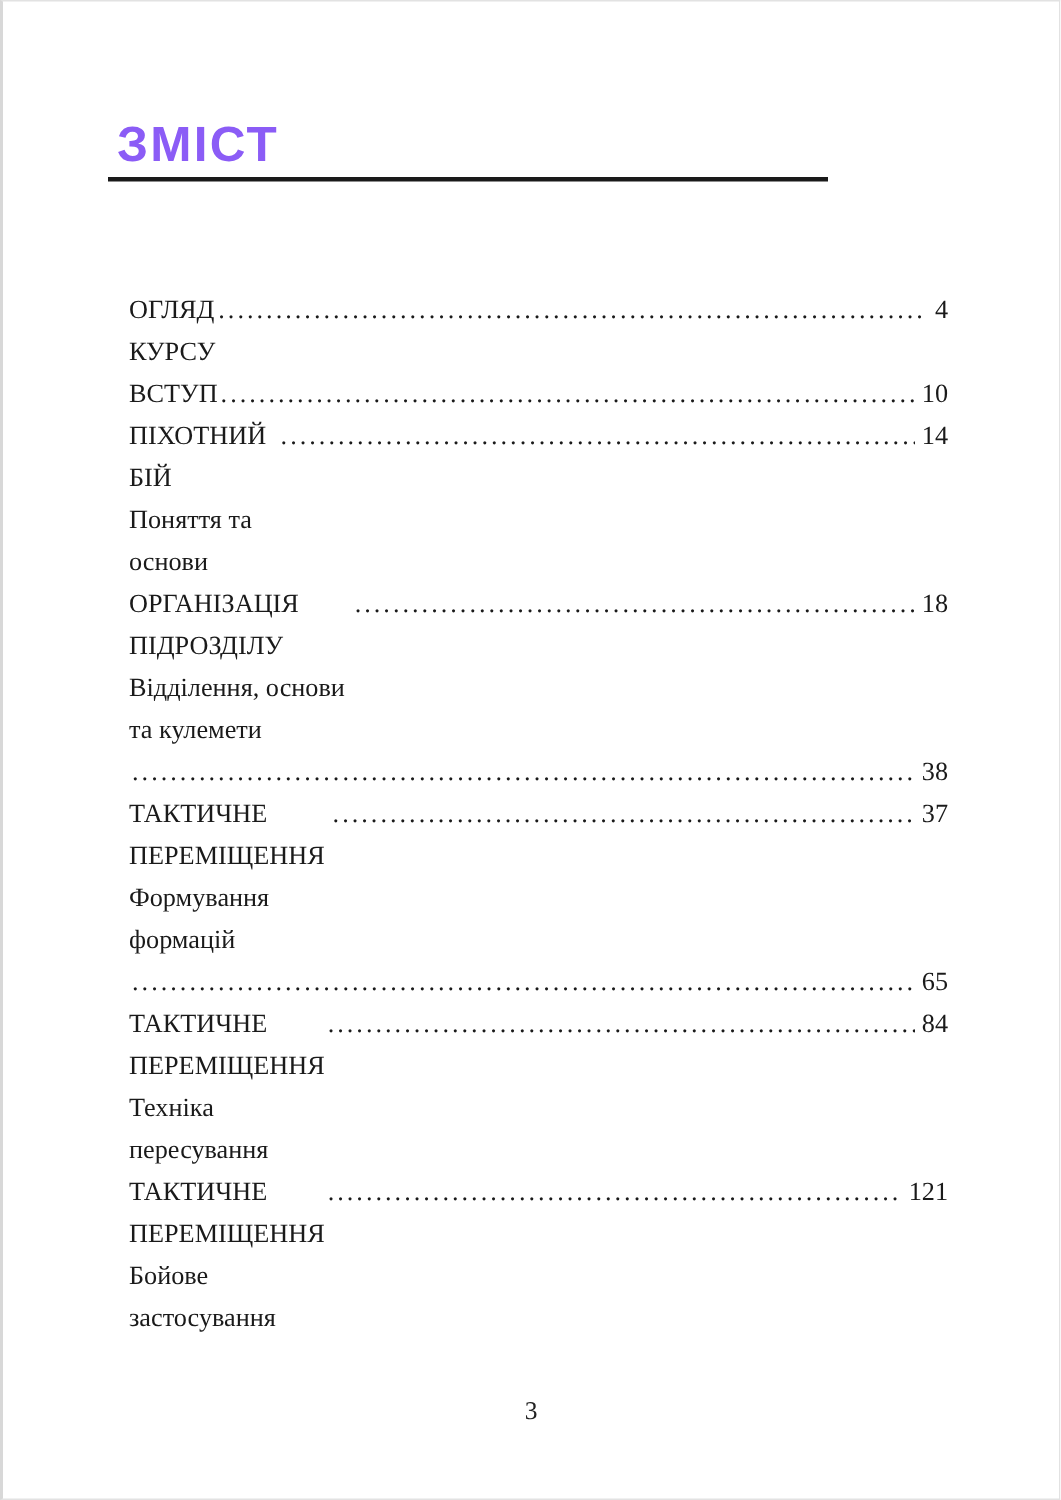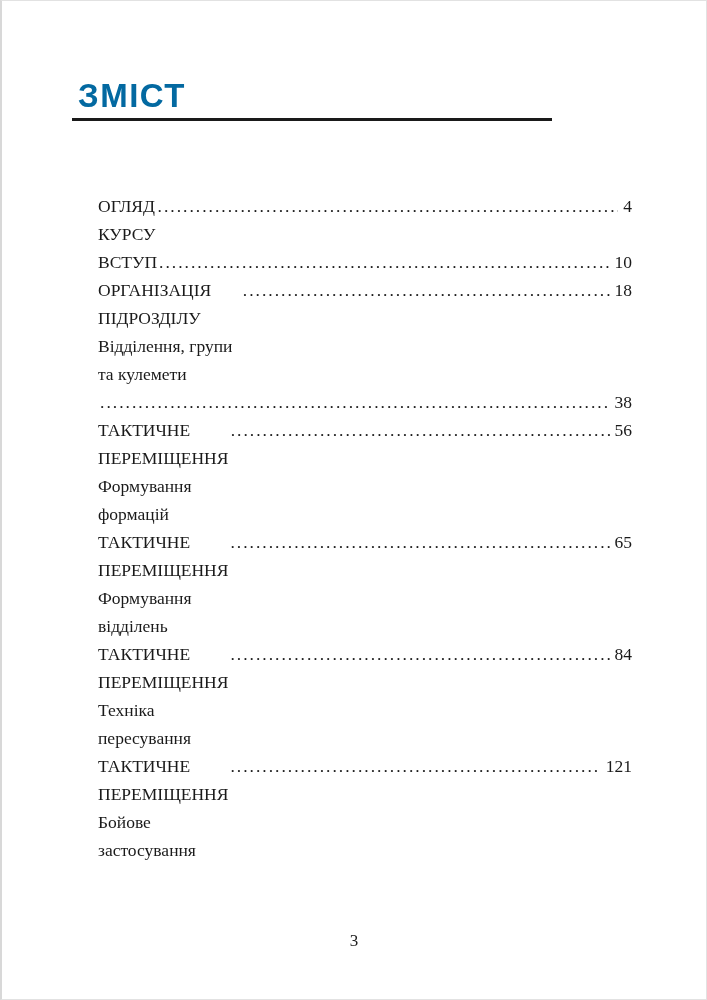"ЗМІСТ" .doc-title { color: #0369a1 -> #8b5cf6 }
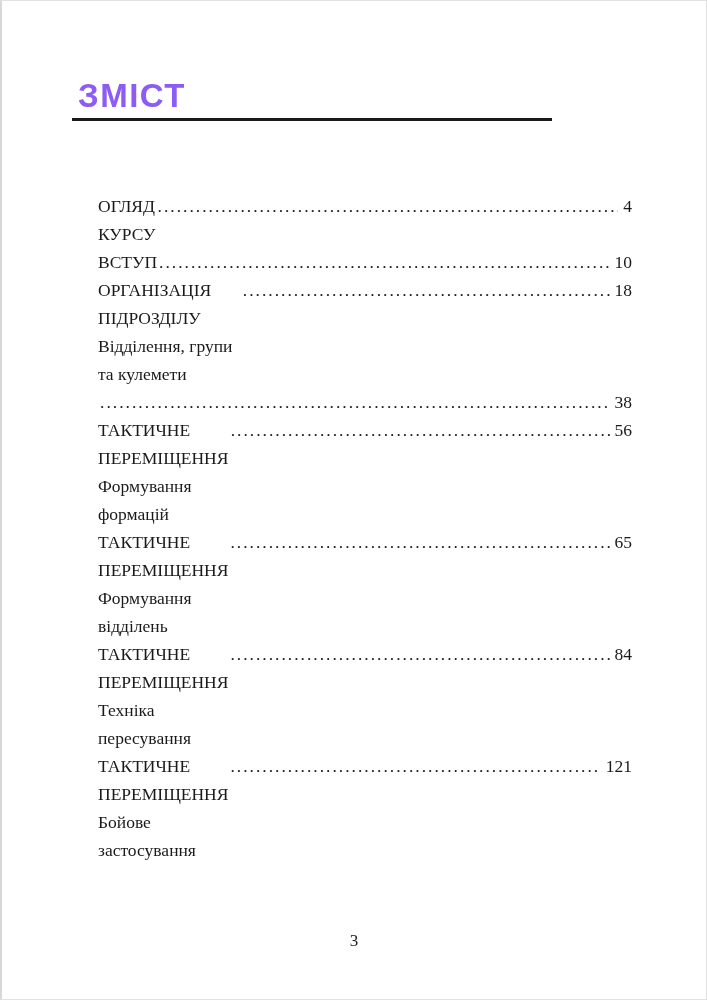"ОГЛЯД КУРСУ" .entry-row { margin-left: 12px -> none }
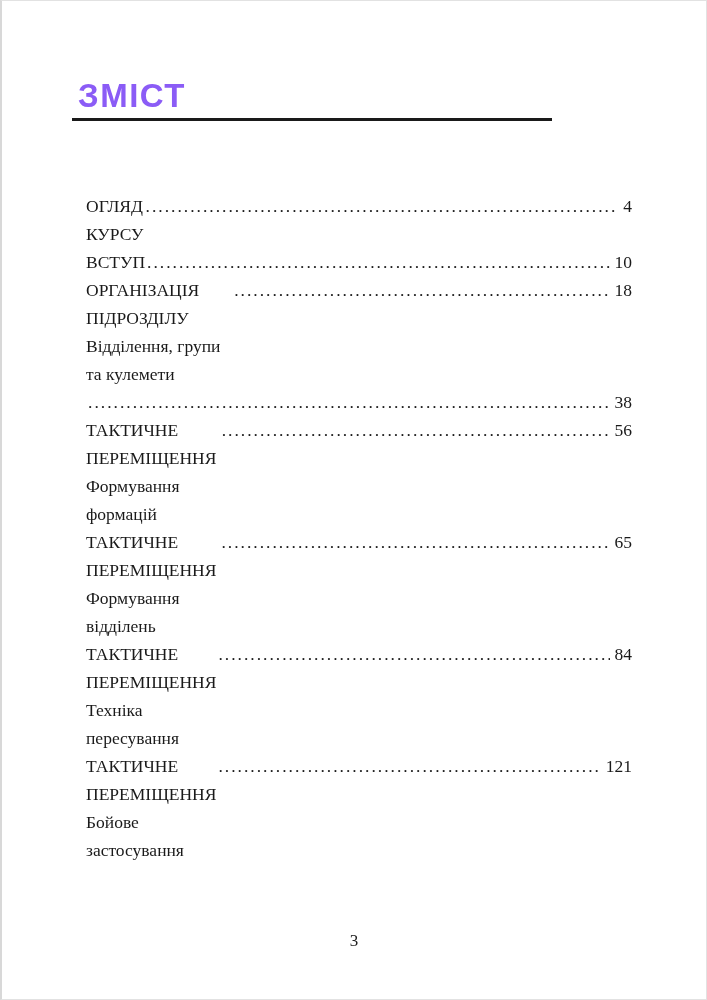"ПІХОТНИЙ БІЙ Поняття та основи" div.entry { html: none -> <div> <div> <span>ПІХОТНИЙ БІЙ Поняття та основи</span> <span></span> <span>14</span> </div> </div> }
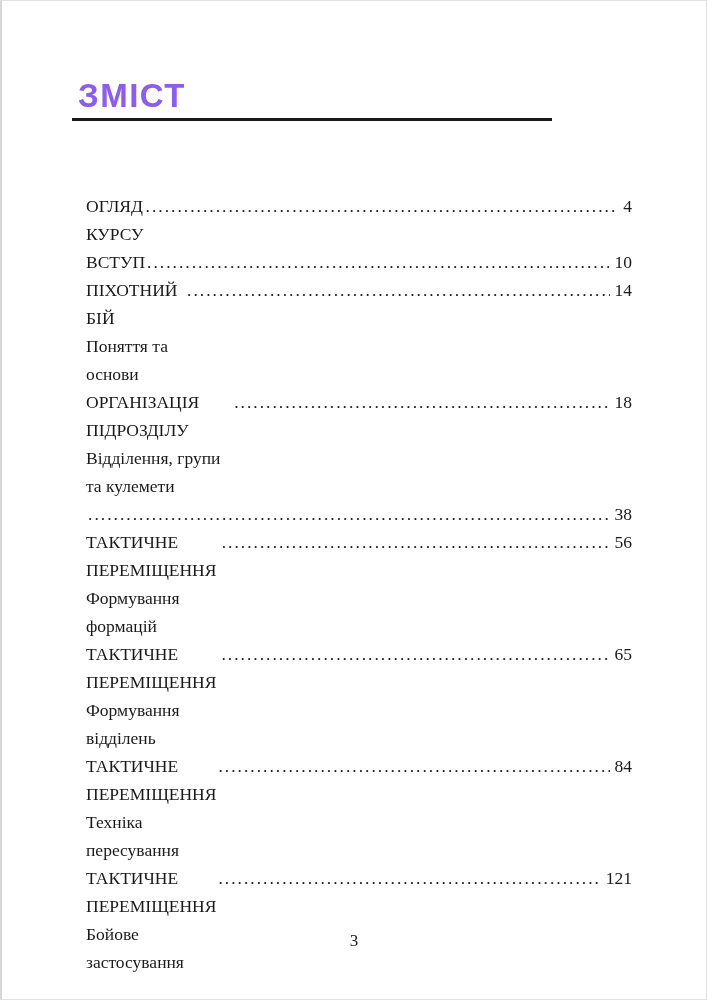"ОРГАНІЗАЦІЯ ПІДРОЗДІЛУ Відділення, групи" span.entry-text { text: групи -> основи }
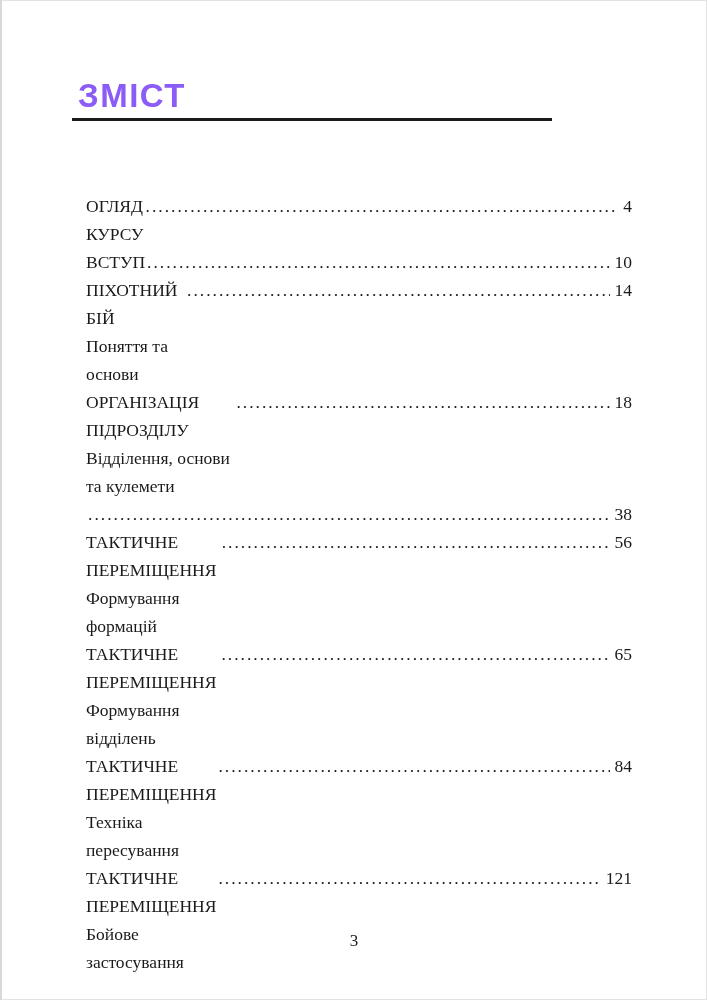"56" span.pagenum { text: 56 -> 37 }
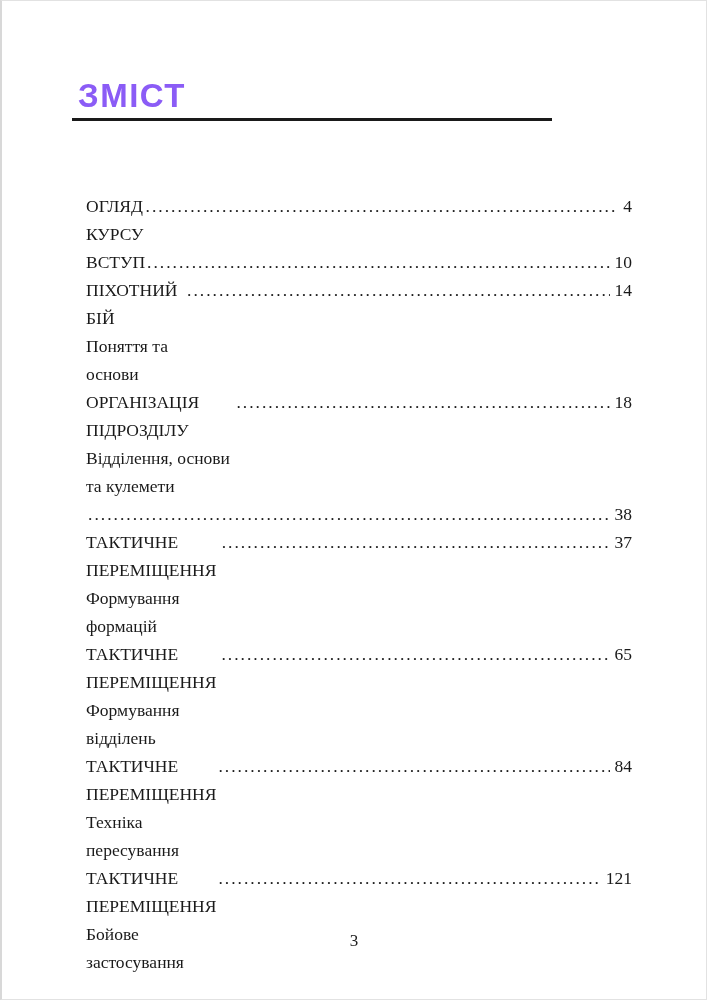"ТАКТИЧНЕ ПЕРЕМІЩЕННЯ Формування" span.entry-text { html: <span>ТАКТИЧНЕ ПЕРЕМІЩЕННЯ Формування відділень</span> -> none }
